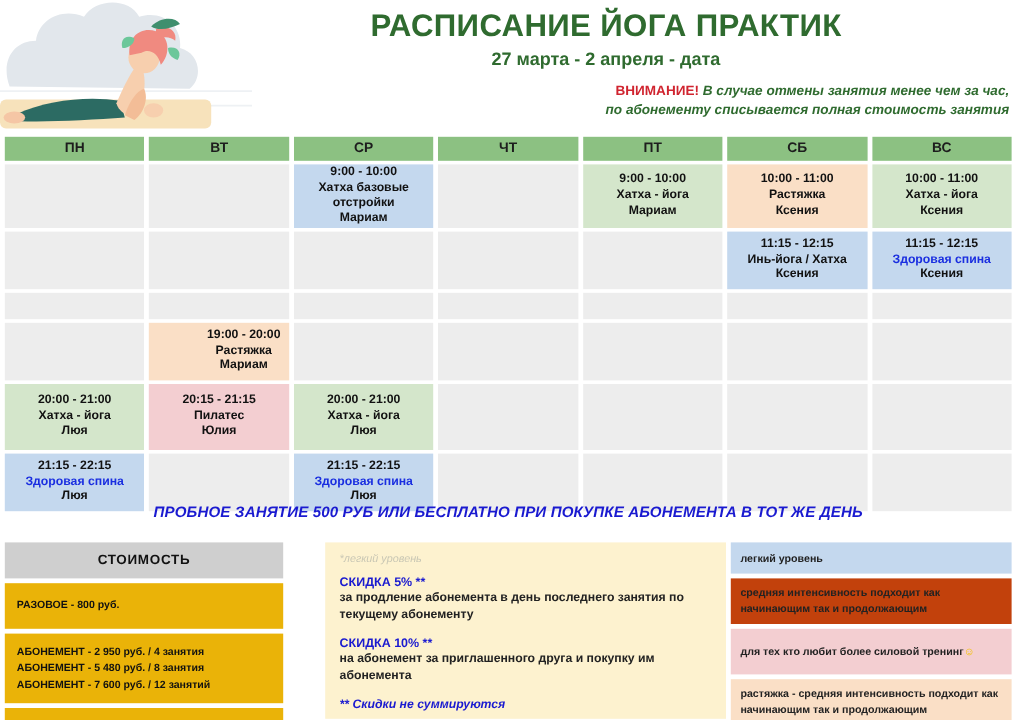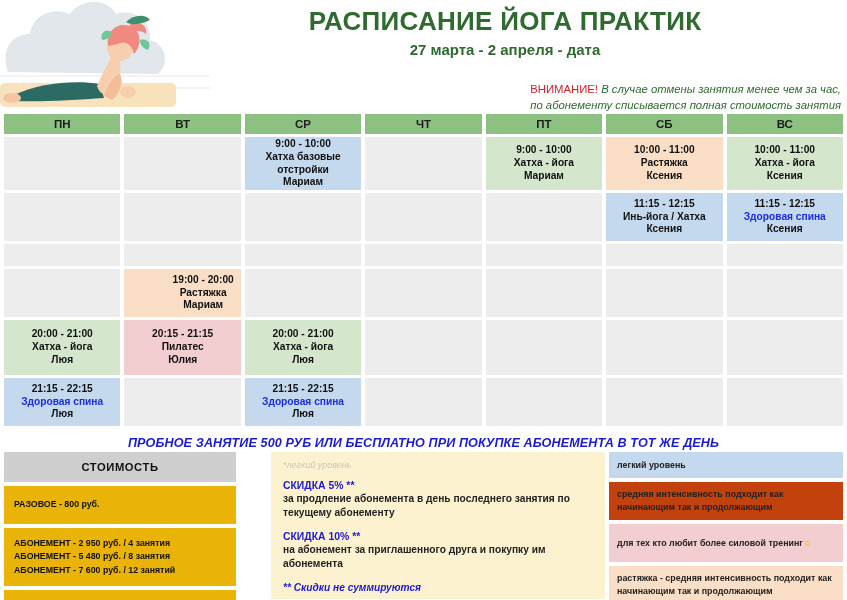"ВНИМАНИЕ! В случае отмены занятия" .warn { font-weight: normal -> bold; margin-top: 13px -> none }
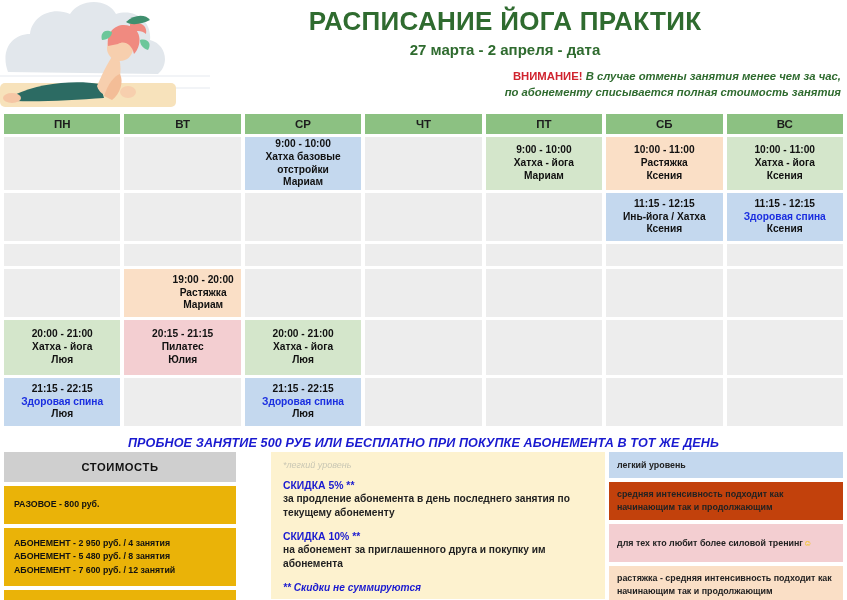"ПРОБНОЕ ЗАНЯТИЕ 500 РУБ ИЛИ" .promo { top: 436px -> 420px }
